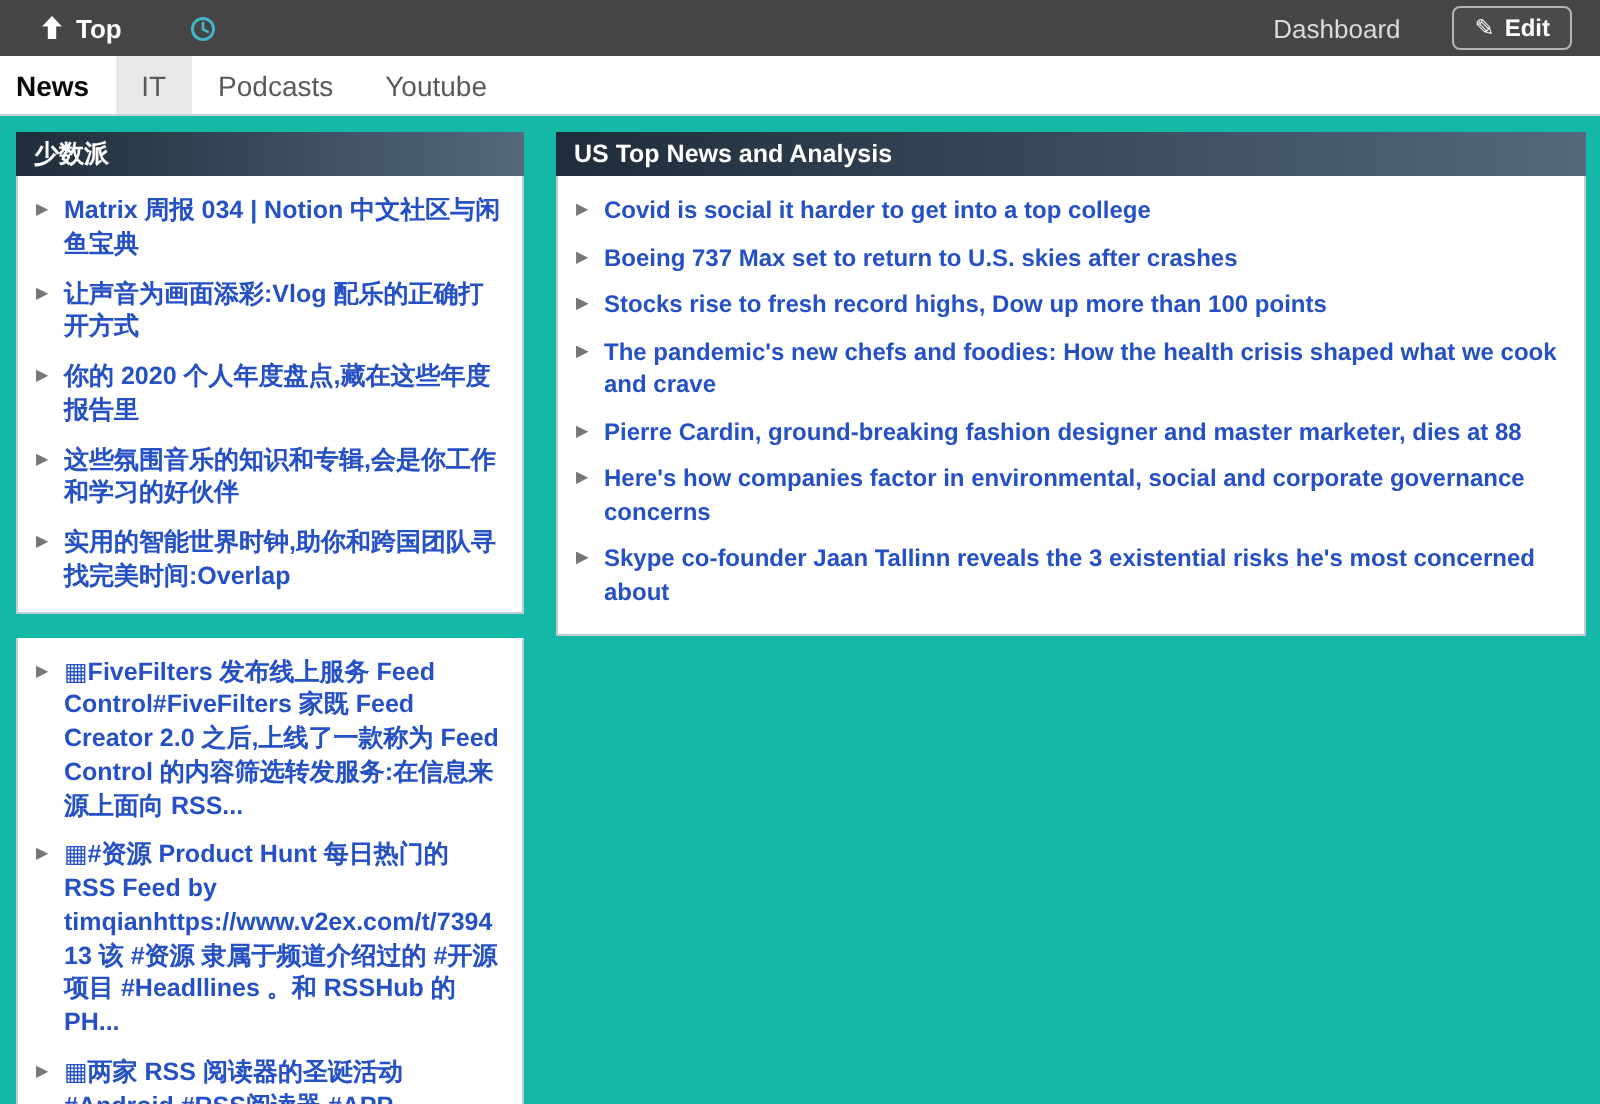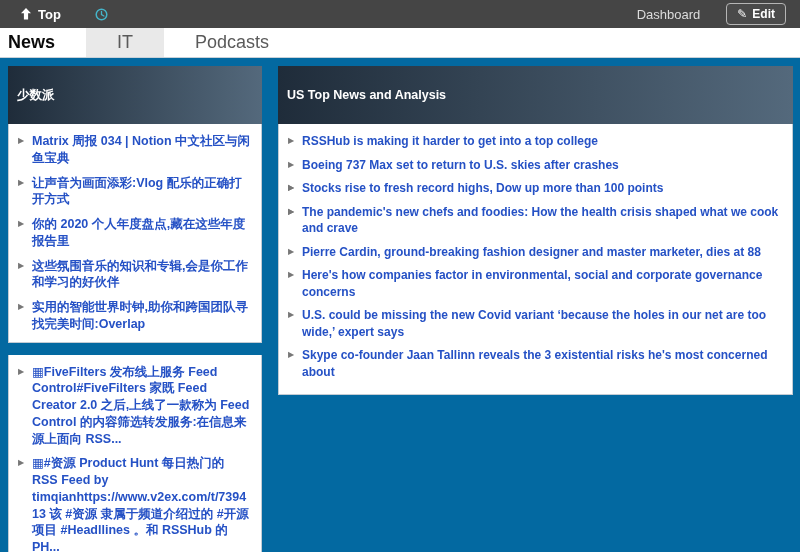"Top" .app { background: #0369a1 -> #14b8a6 }
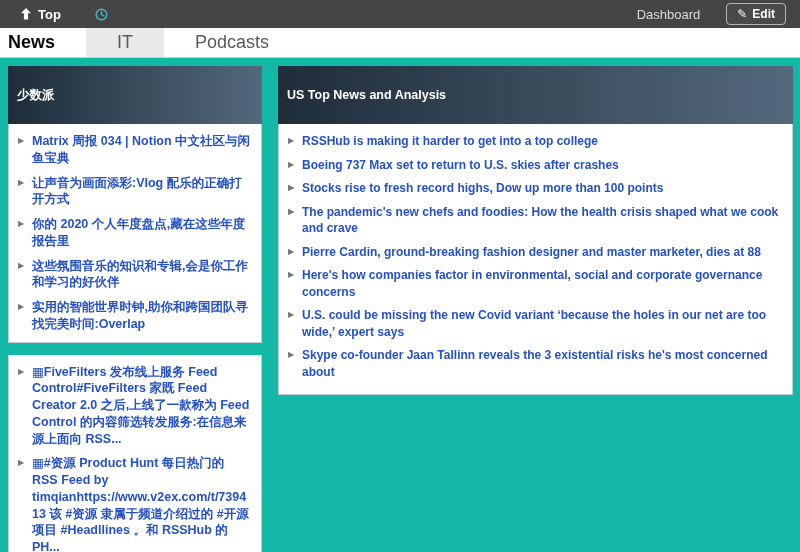"News" .tab { font-size: 18px -> 14px; padding: 0 31px -> 0 13px }
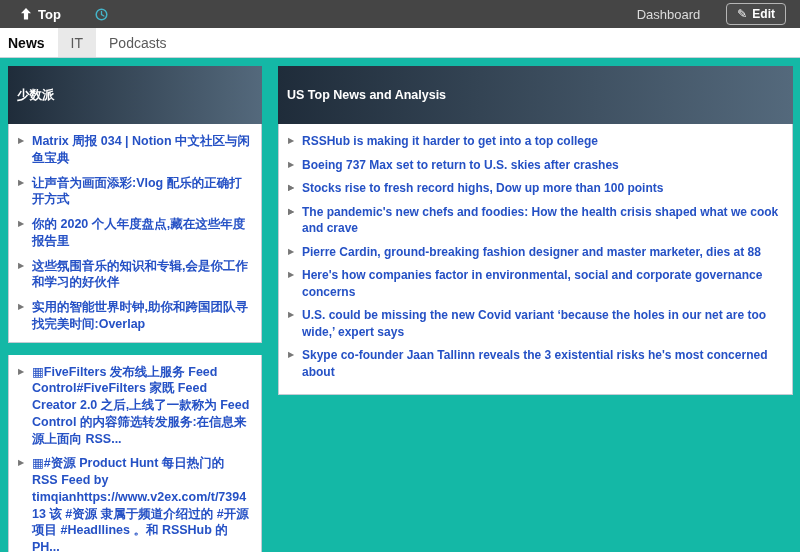"Youtube" div.tab { html: none -> <div>Youtube</div> }
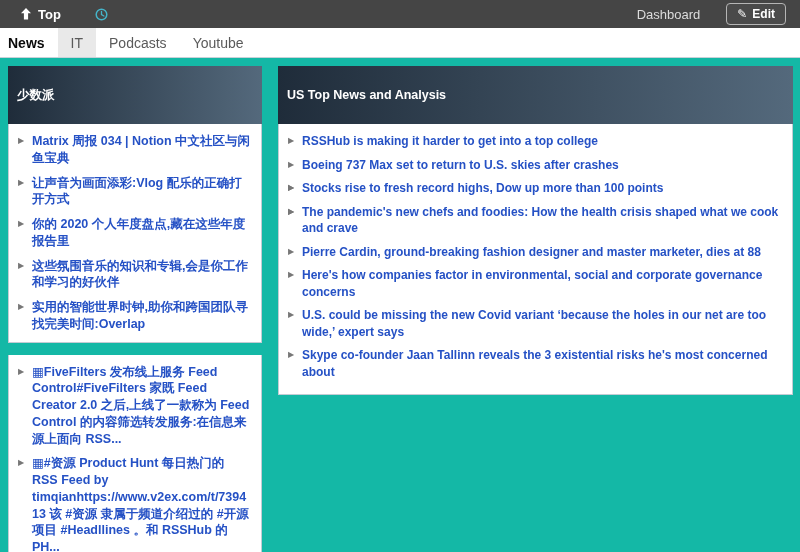"少数派" .panel-header { padding: 22px 9px -> 4px 9px }
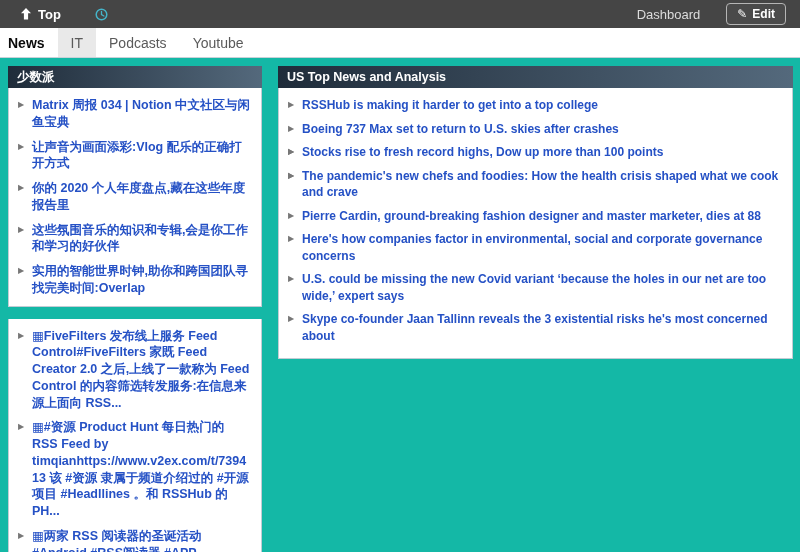"RSSHub is making it harder" span.item-text { text: RSSHub is making -> Covid is social }
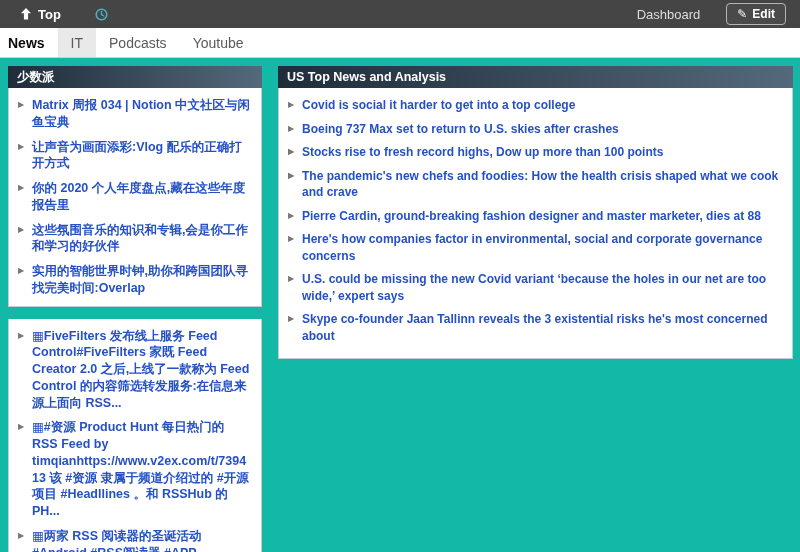"U.S. could be missing the" span.item-text { html: <span>U.S. could be missing the new Covid variant ‘because the holes in our net are too wide,’ expert says</span> -> none }
